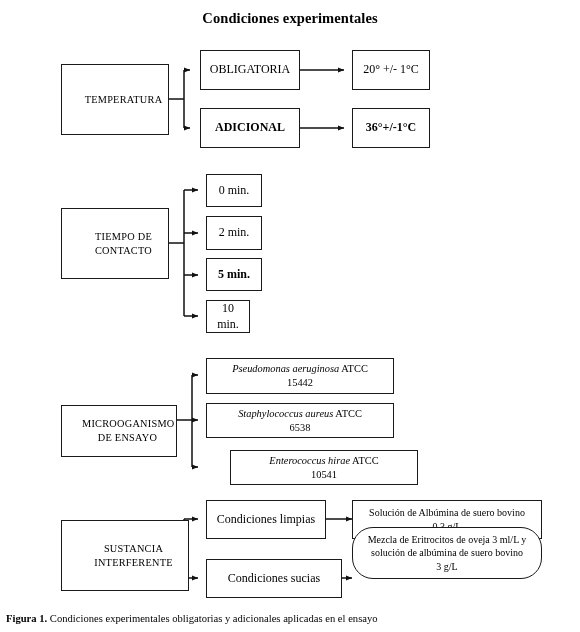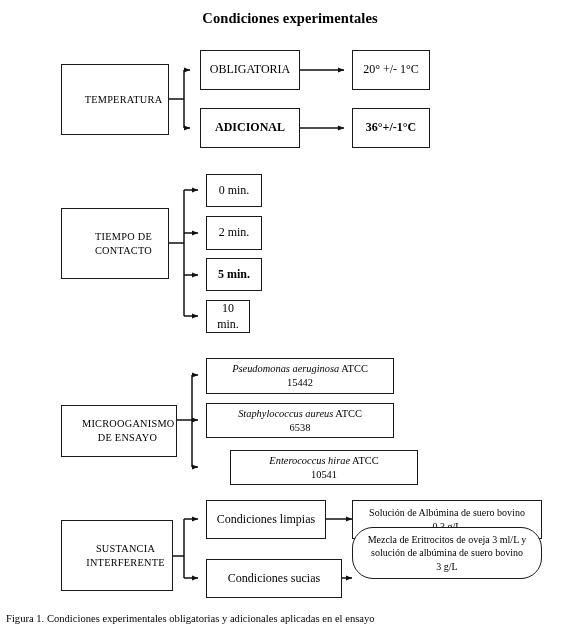"SUSTANCIA" div.box { width: 112px -> 128px }
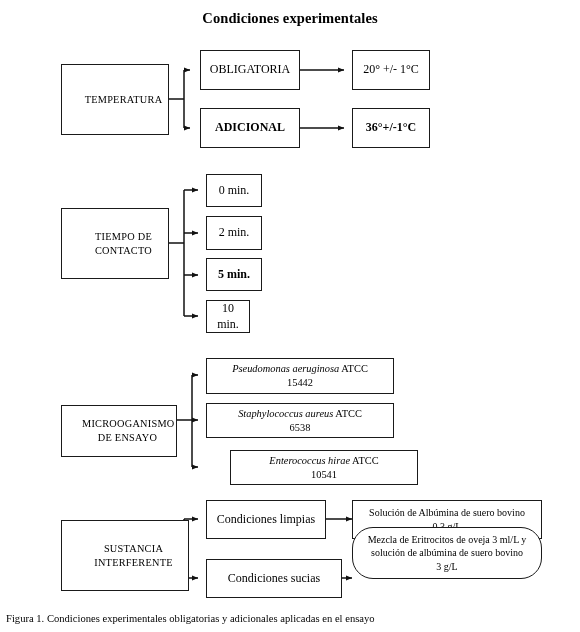"Figura 1." .caption b { font-weight: normal -> bold }
